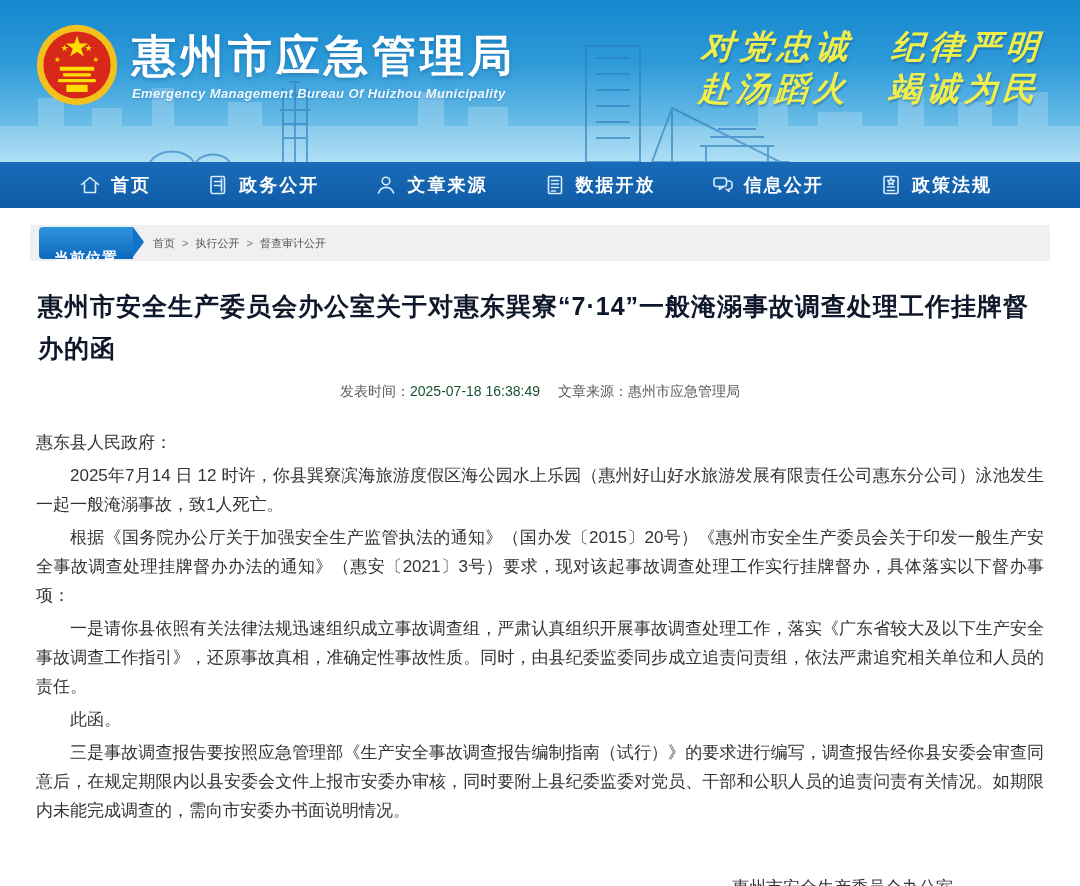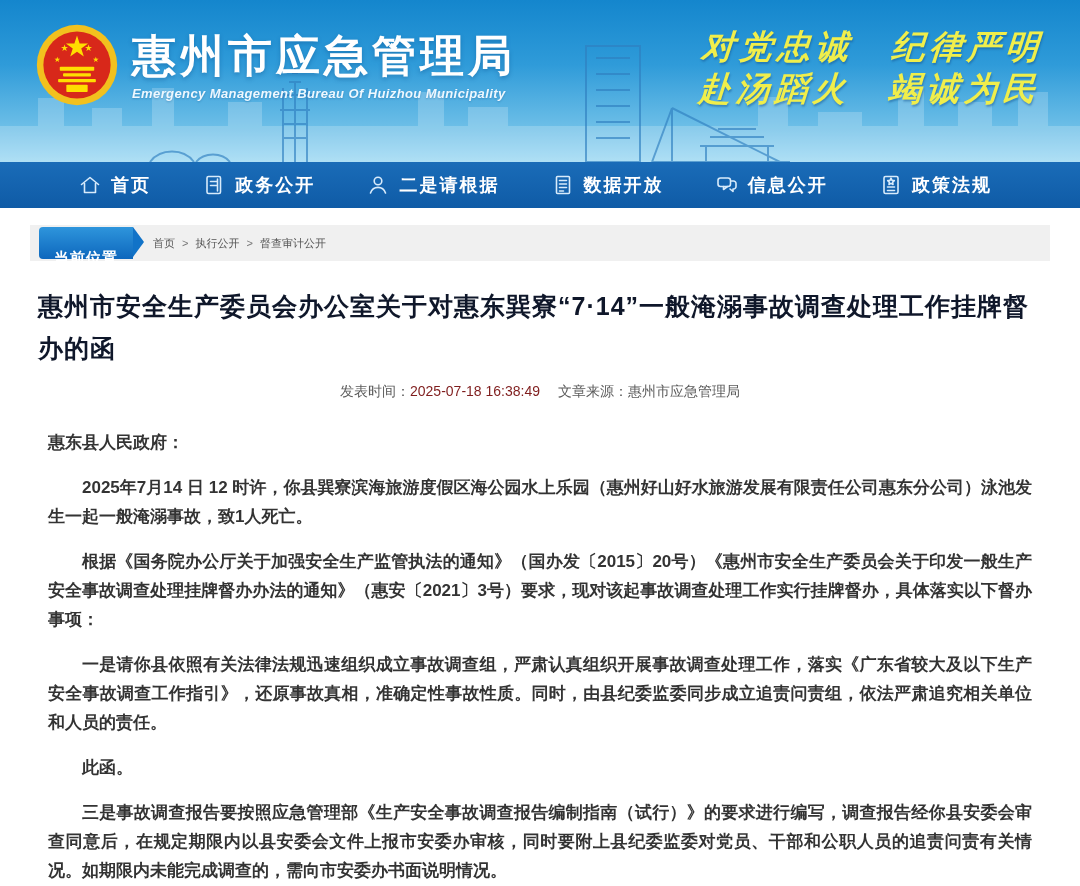"二是请根据" span.nav-label { text: 二是请根据 -> 文章来源 }
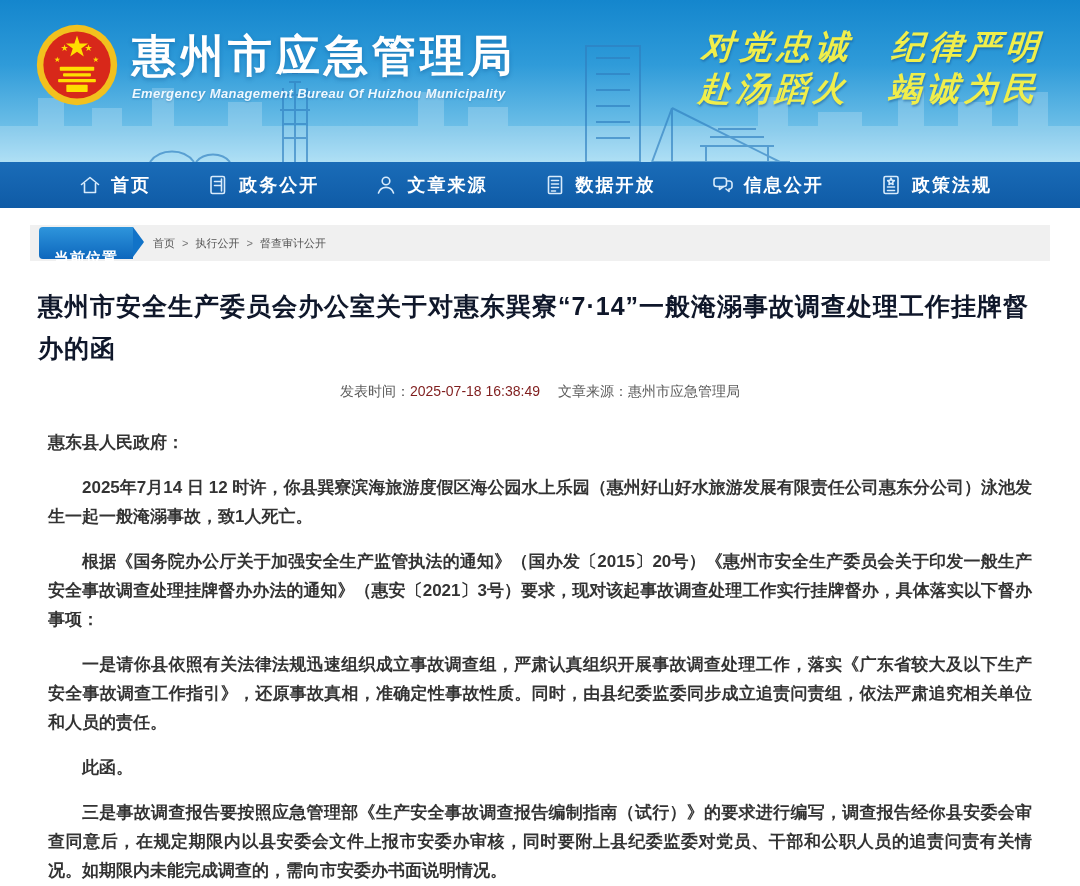"2025-07-18 16:38:49" .meta-time { color: #7f1d1d -> #14532d }
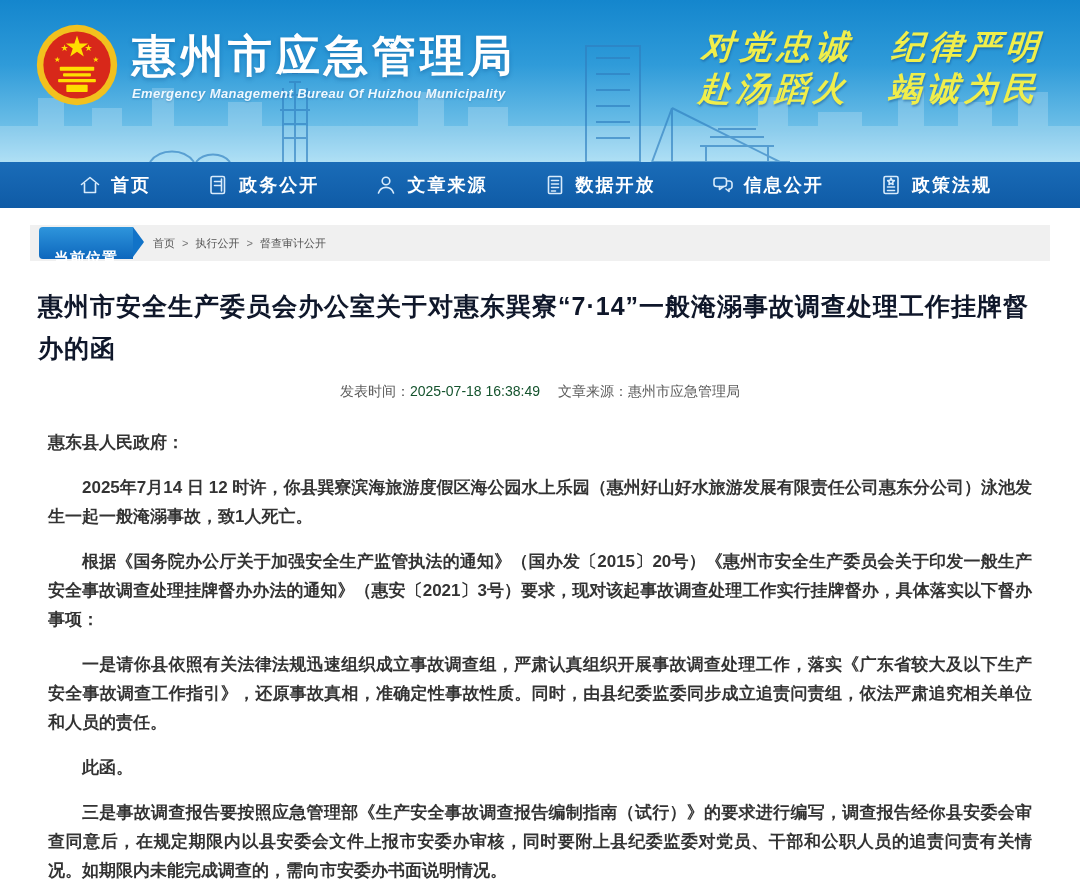"惠东县人民政府：" .body-para { font-weight: bold -> none; margin: 16px -> 4px }
